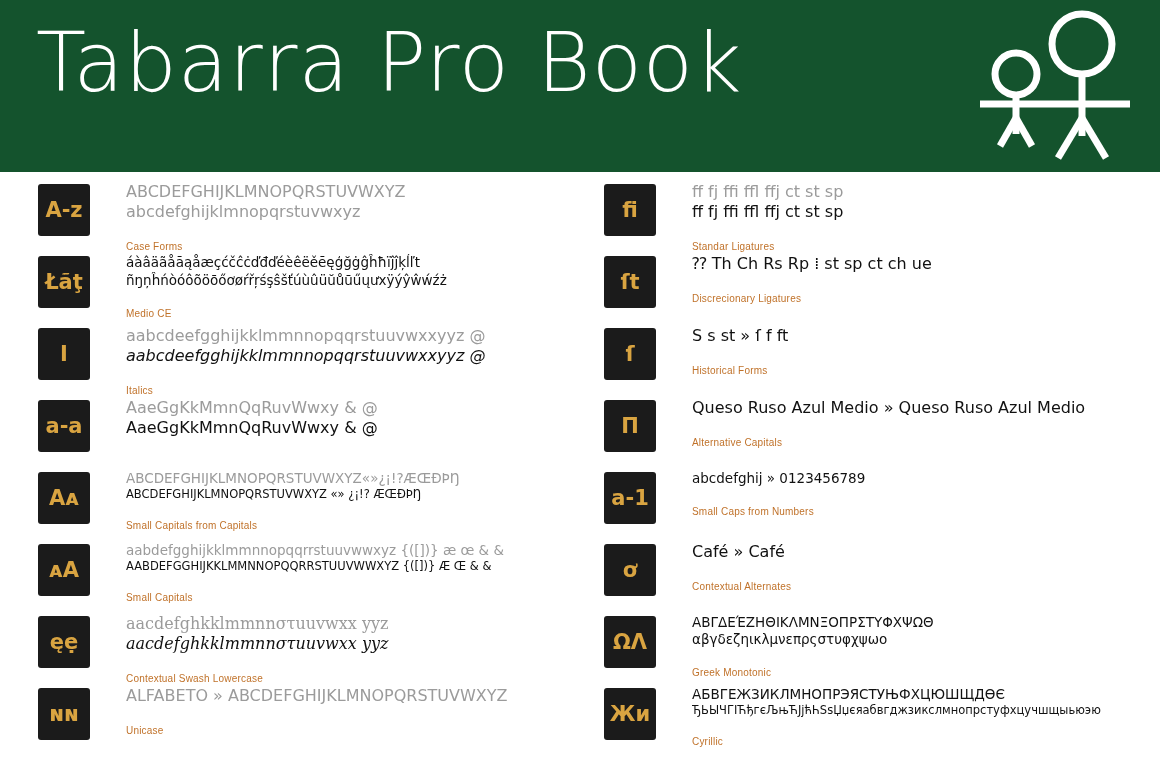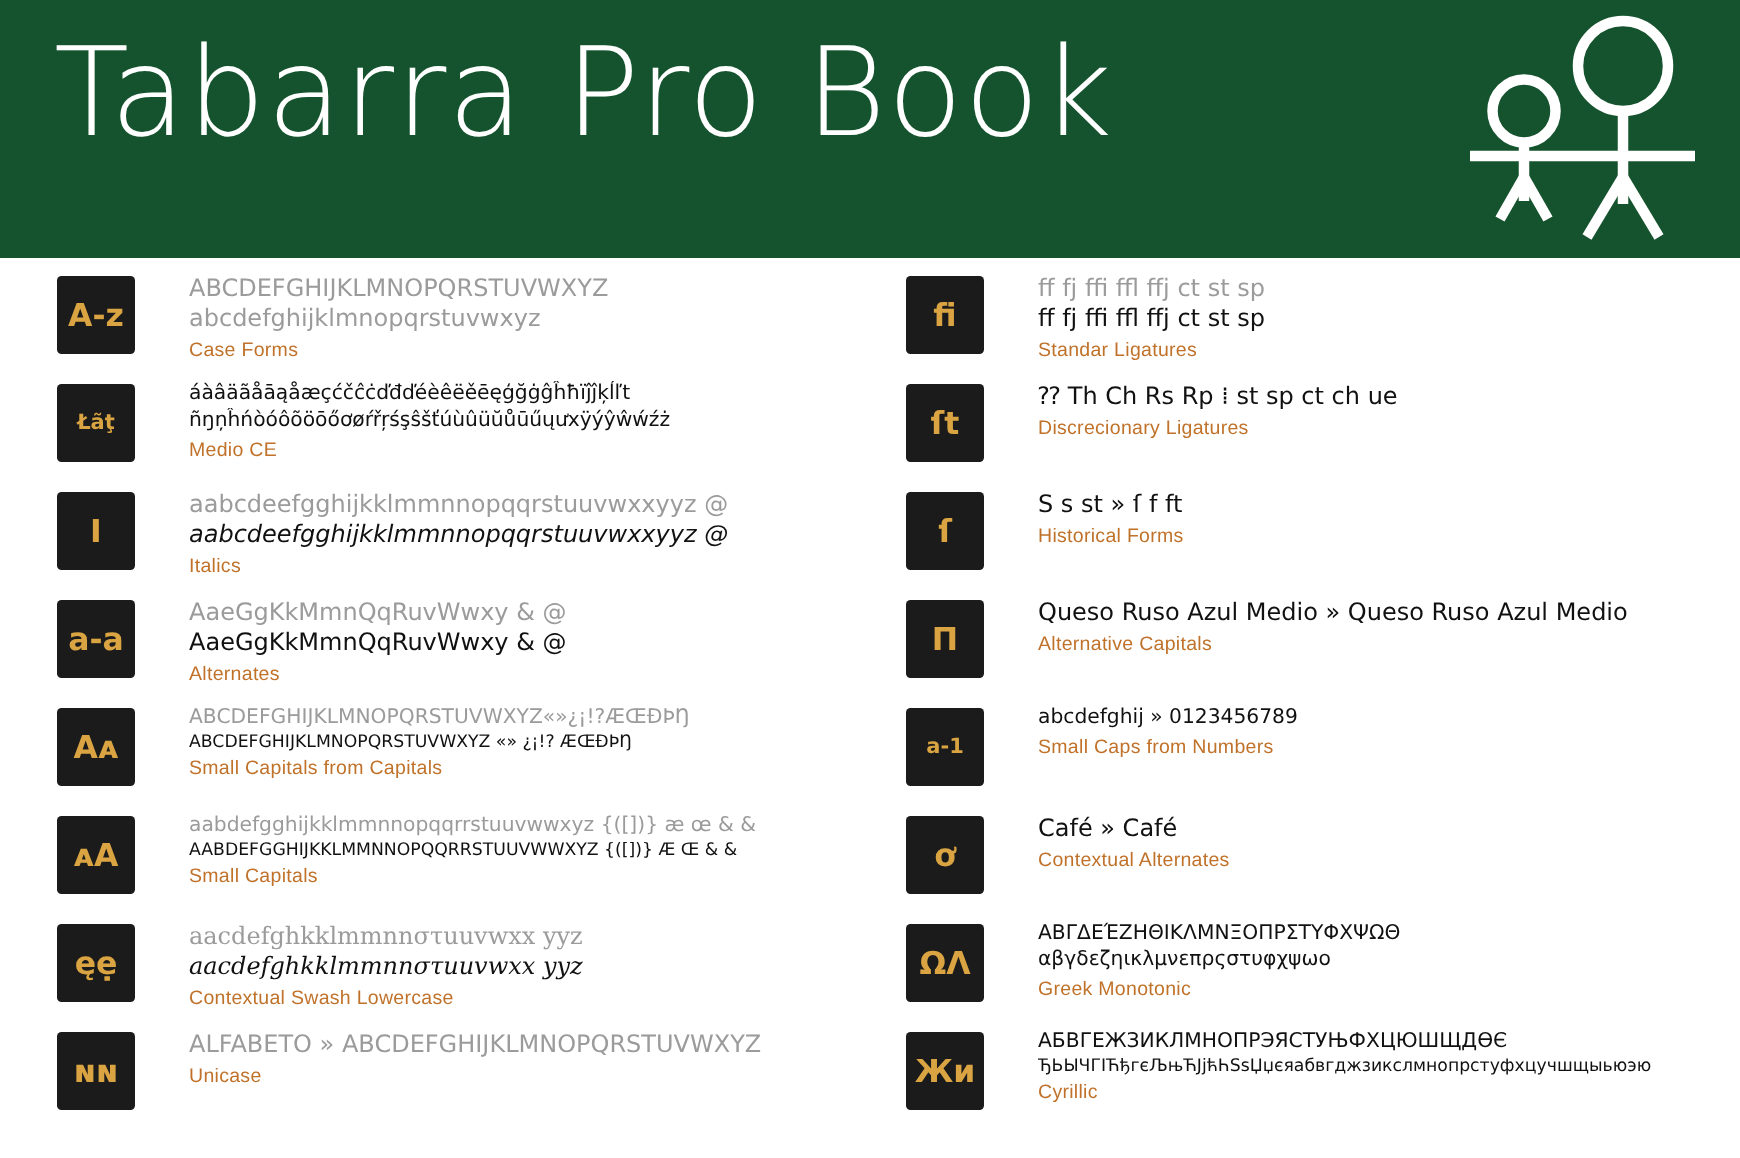"Case Forms" .caption { font-size: 13px -> 10px; margin-top: 3px -> 19px }
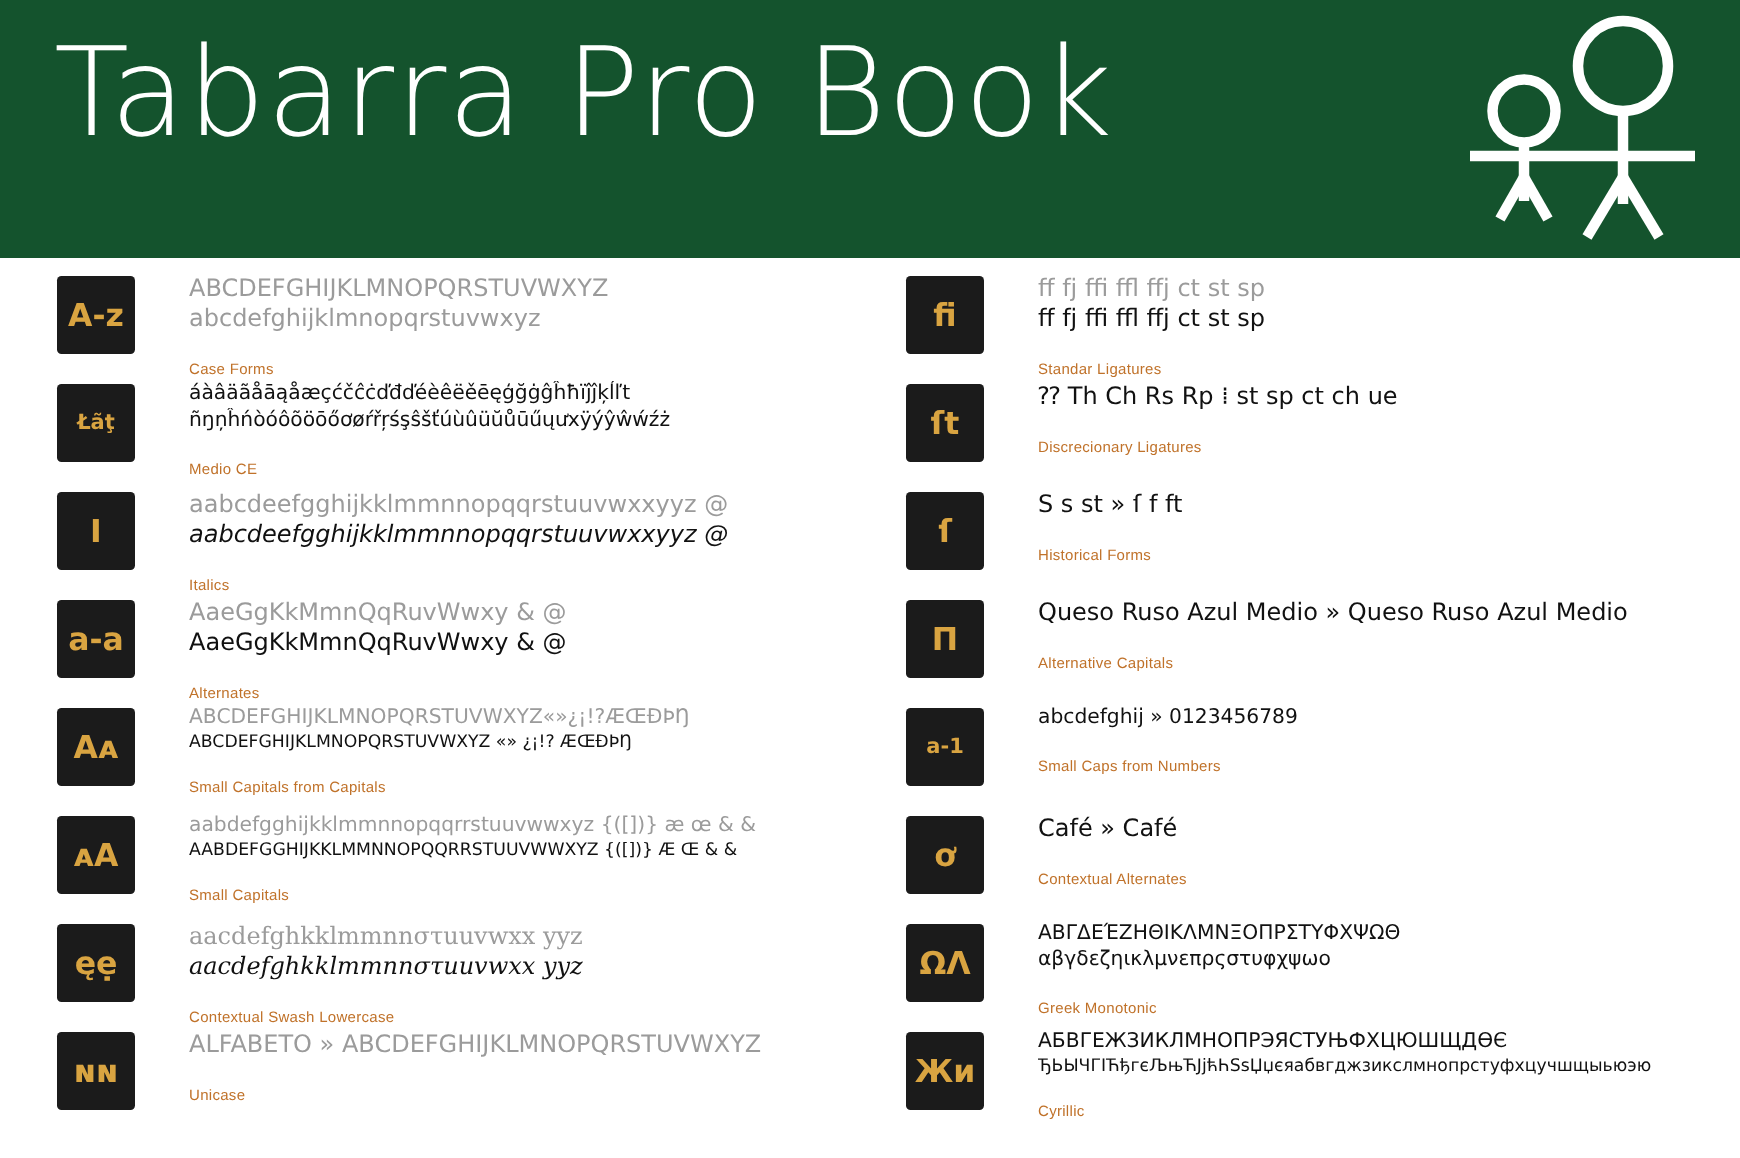"Łãţ" .chip.small { font-size: 14px -> 21px }
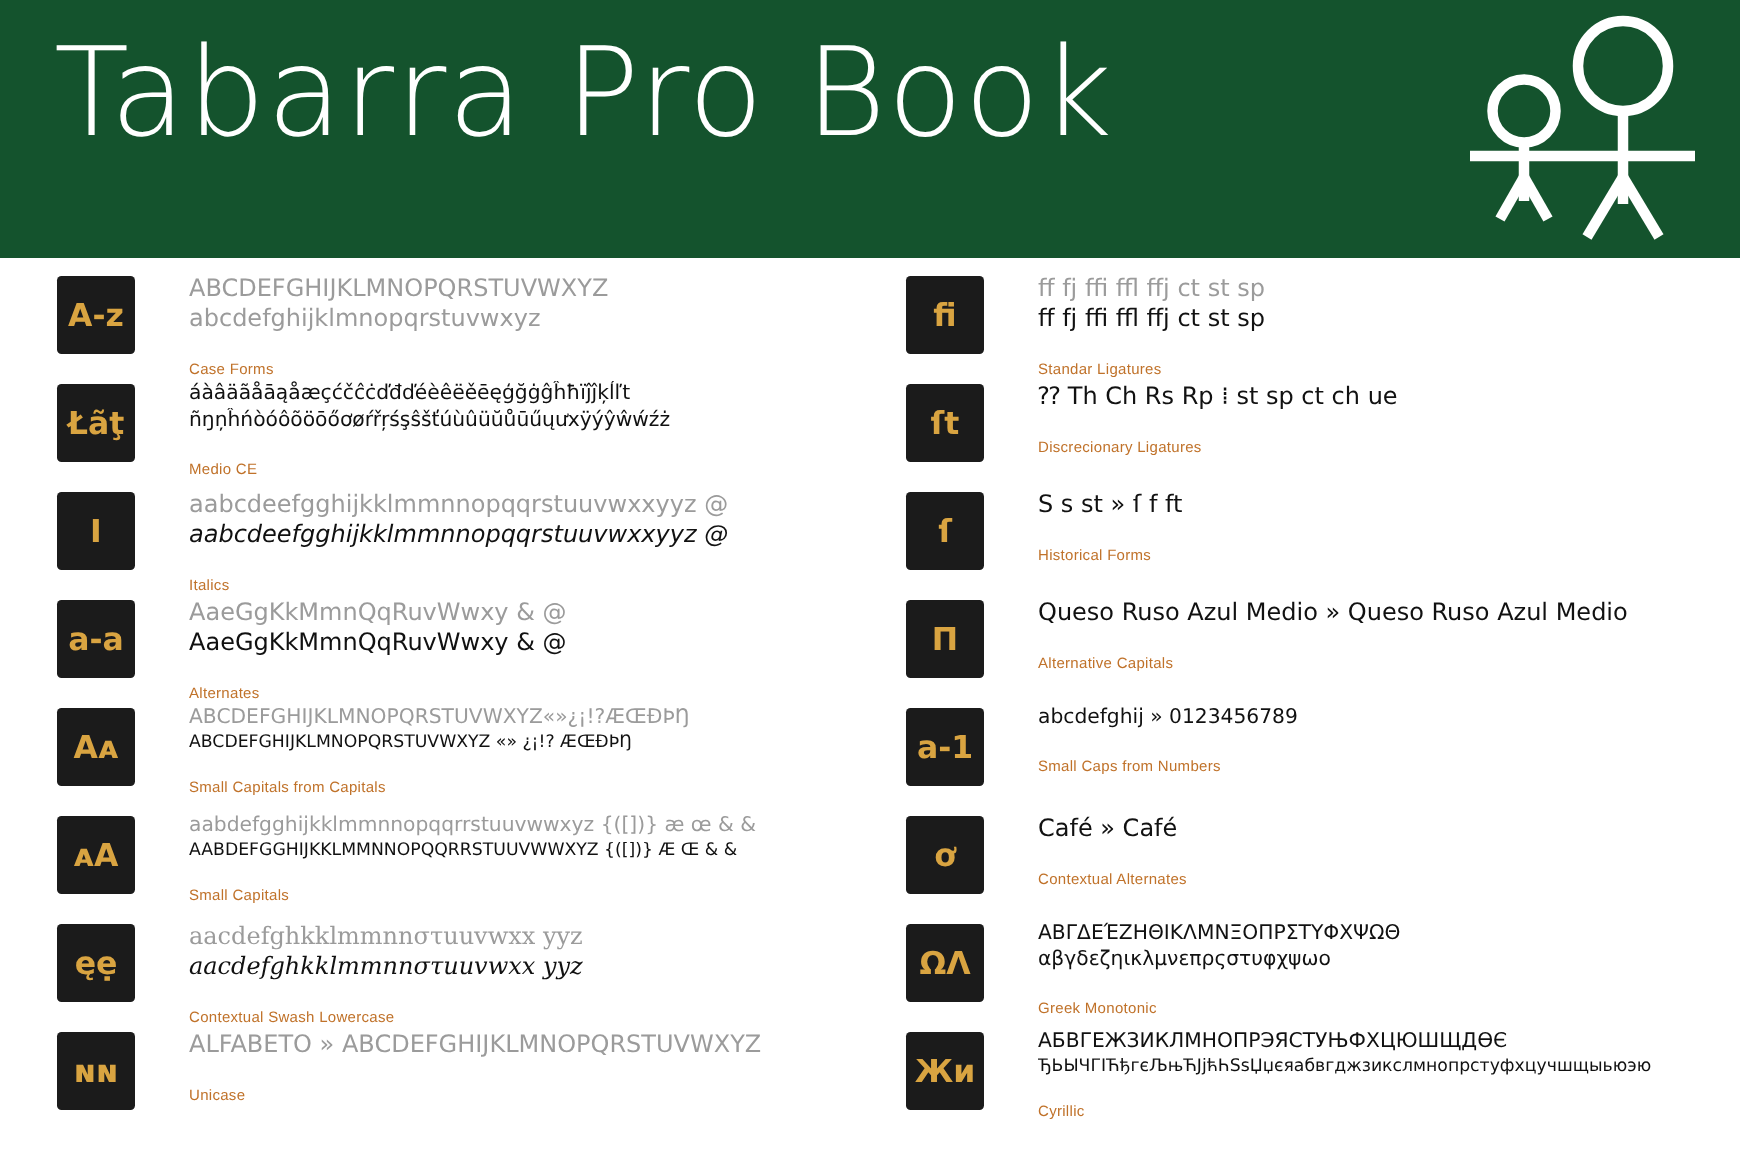"Alternates" div.caption { html: <div>Alternates</div> -> none }
